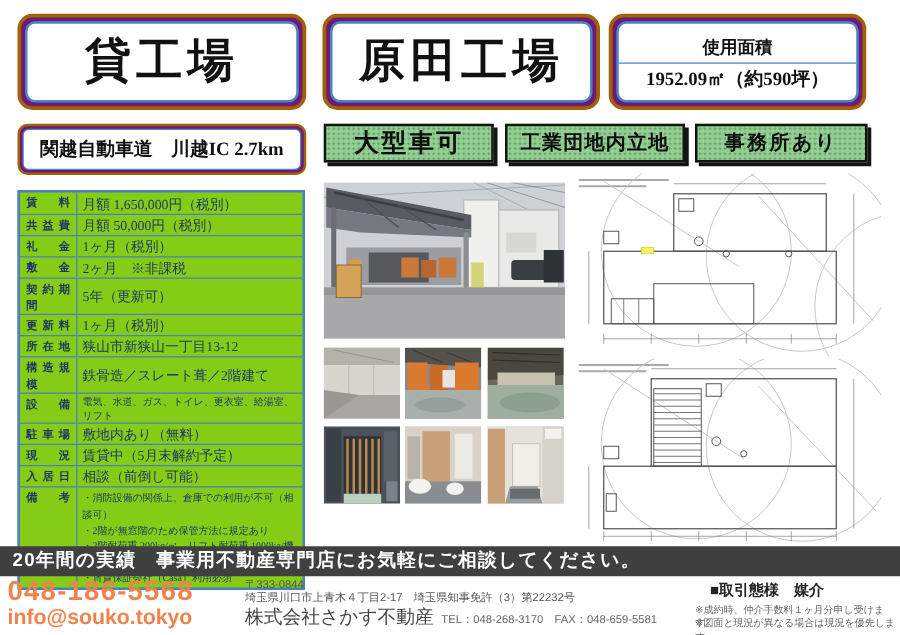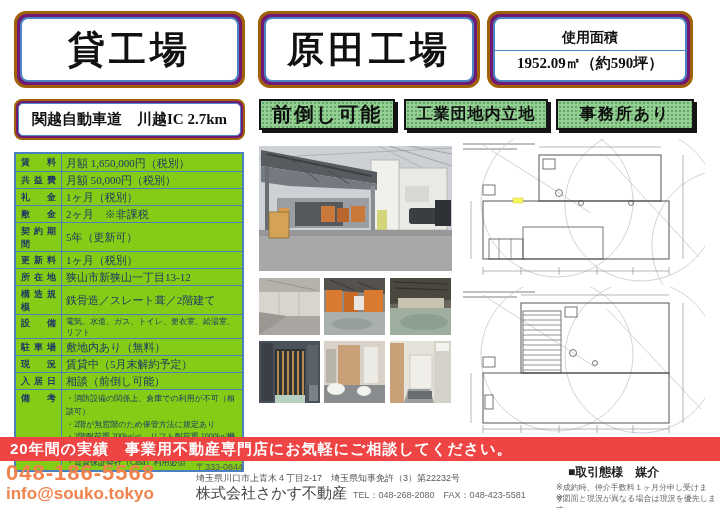"前倒し可能" div.badge { text: 前倒し可能 -> 大型車可 }
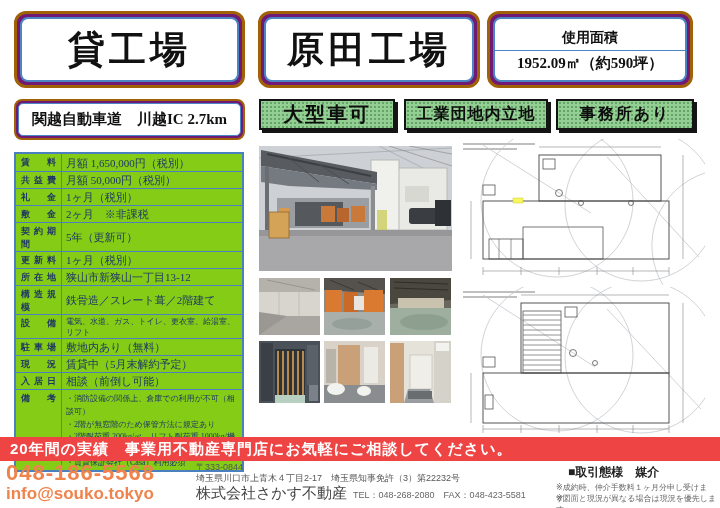"20年間の実績 事業用不動産専門店にお気軽にご相談してください。" .banner { background: #ef4444 -> #404040 }
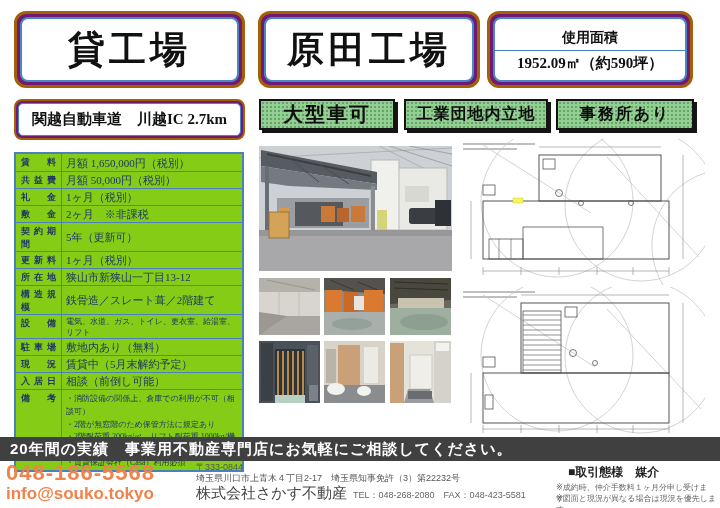"TEL：048-268-2080 FAX：048-423-5581" span.telfax { text: 048-268-2080　FAX：048-423-5581 -> 048-268-3170　FAX：048-659-5581 }
